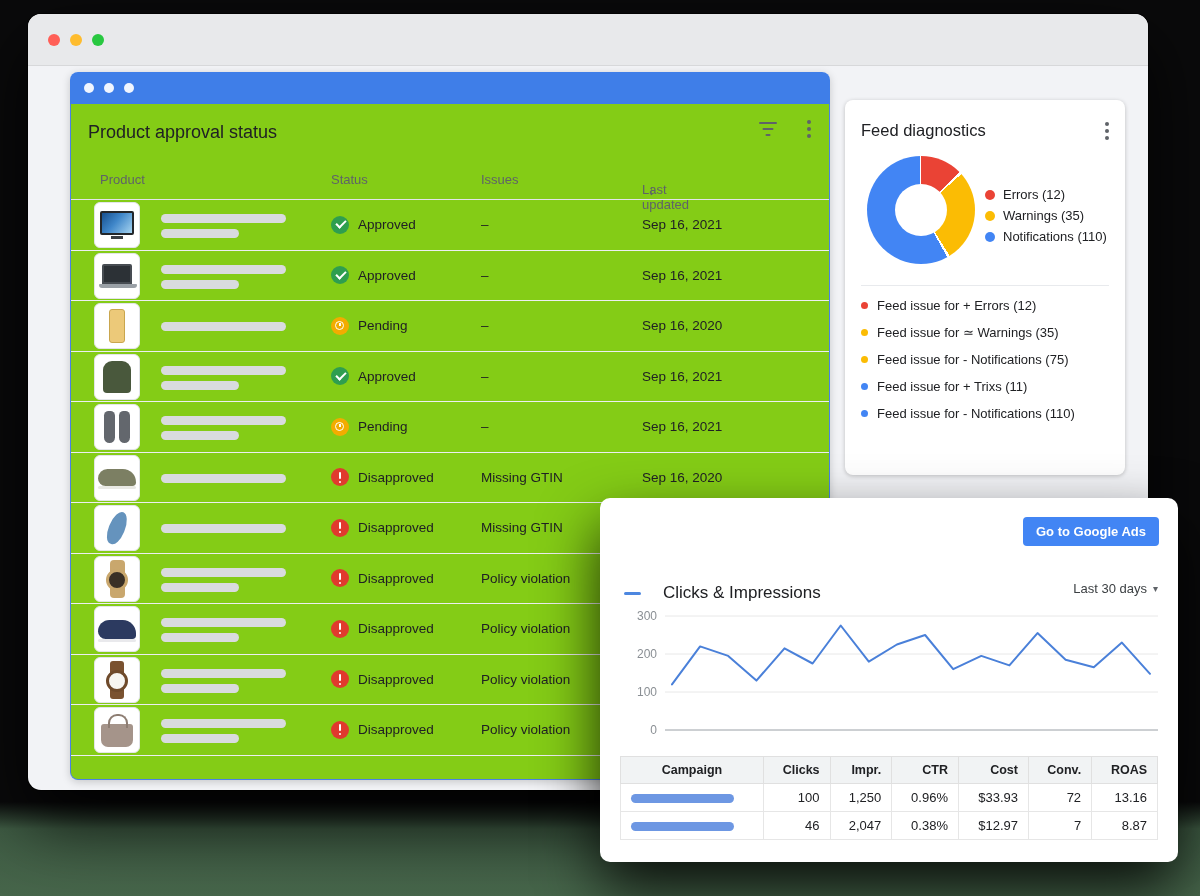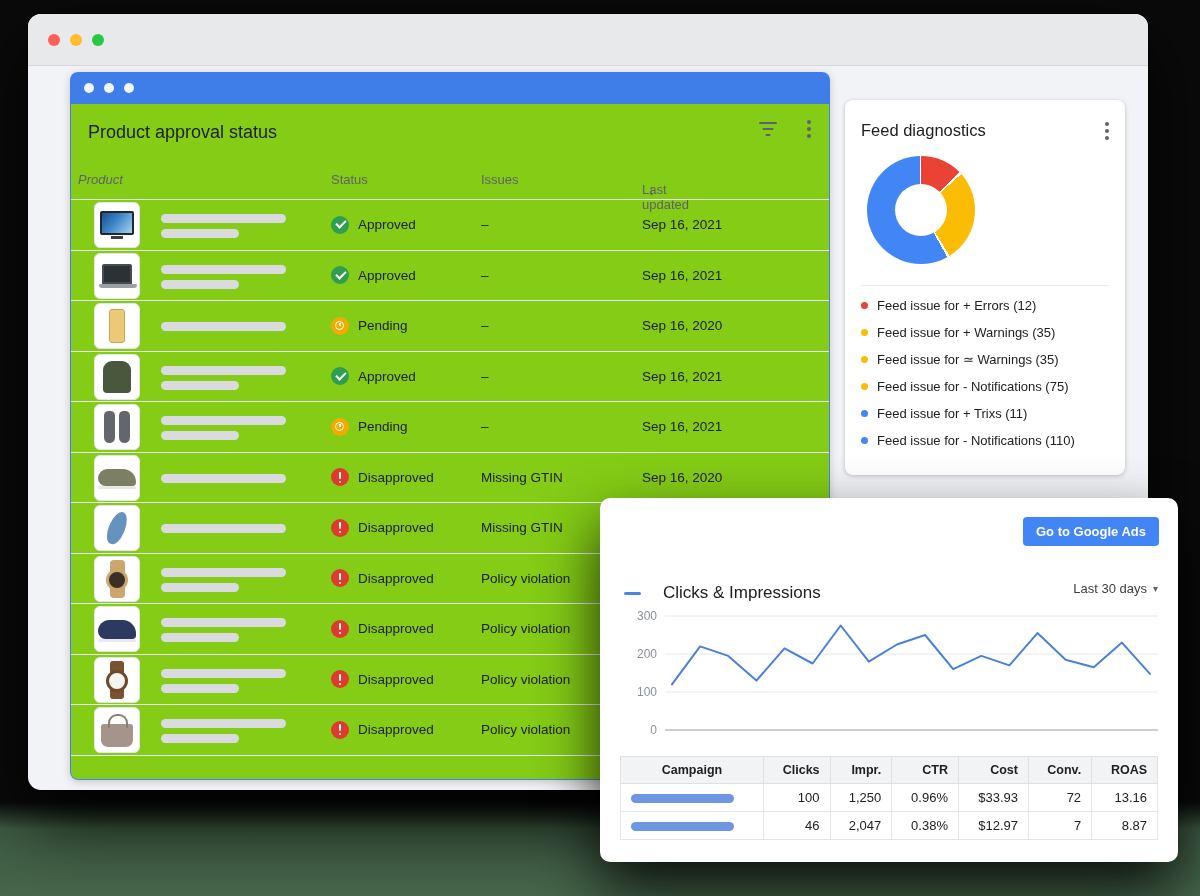"Product" .th-product { font-style: italic -> none; left: 7px -> 29px }
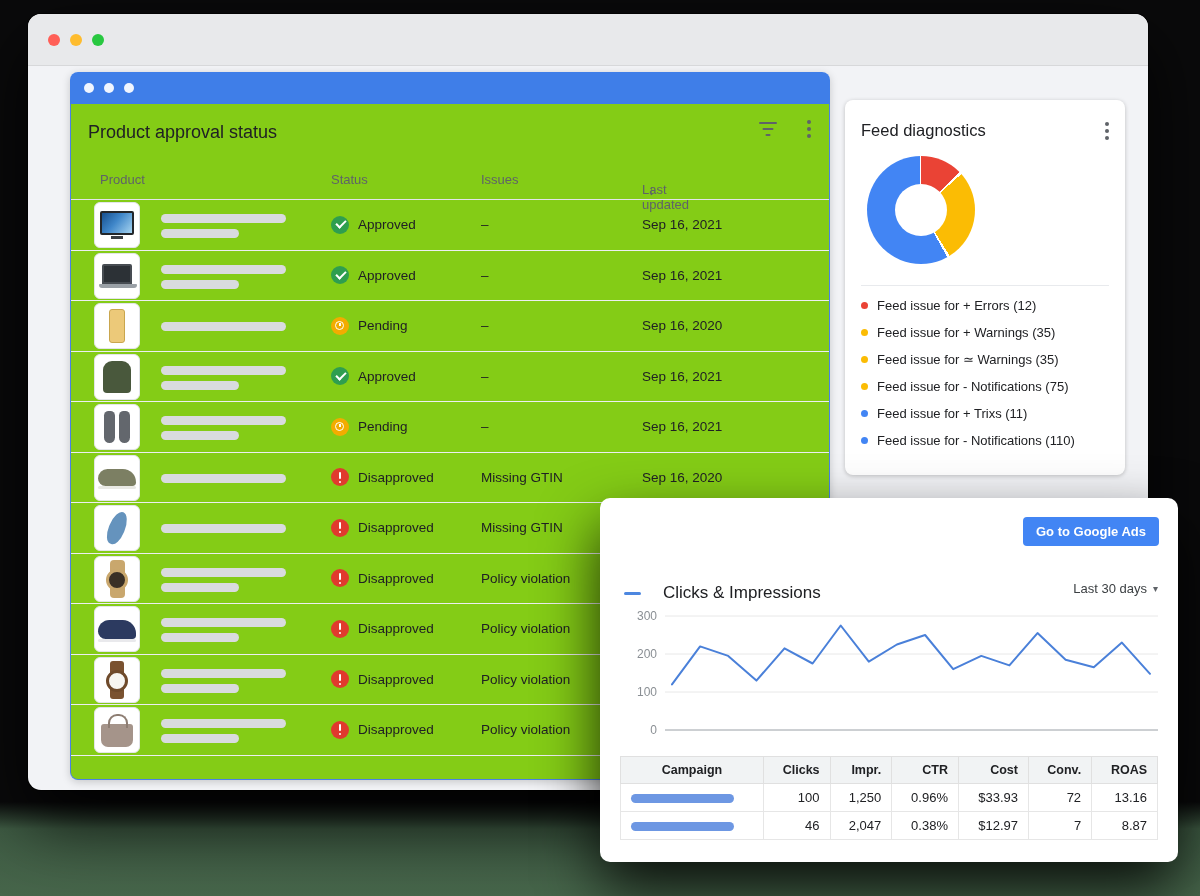"Errors (12)" div.feed-legend { html: none -> <div> <div> <span></span> <span>Errors (12)</span> </div> <div> <span></span> <span>Warnings (35)</span> </div> <div> <span></span> <span>Notifications (110)</span> </div> </div> }
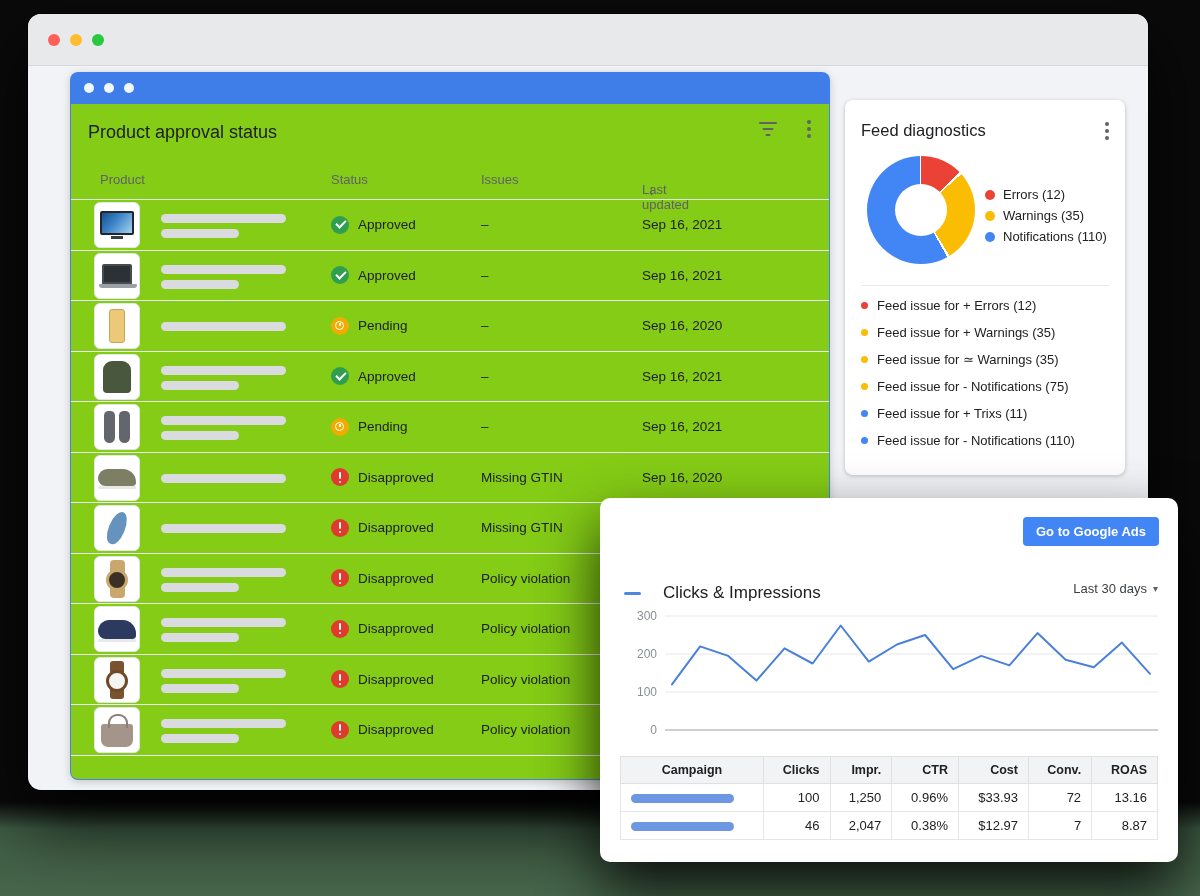"Feed issue for + Warnings" div.issue-item { html: <div> <span></span> <span>Feed issue for + Warnings (35)</span> </div> -> none }
